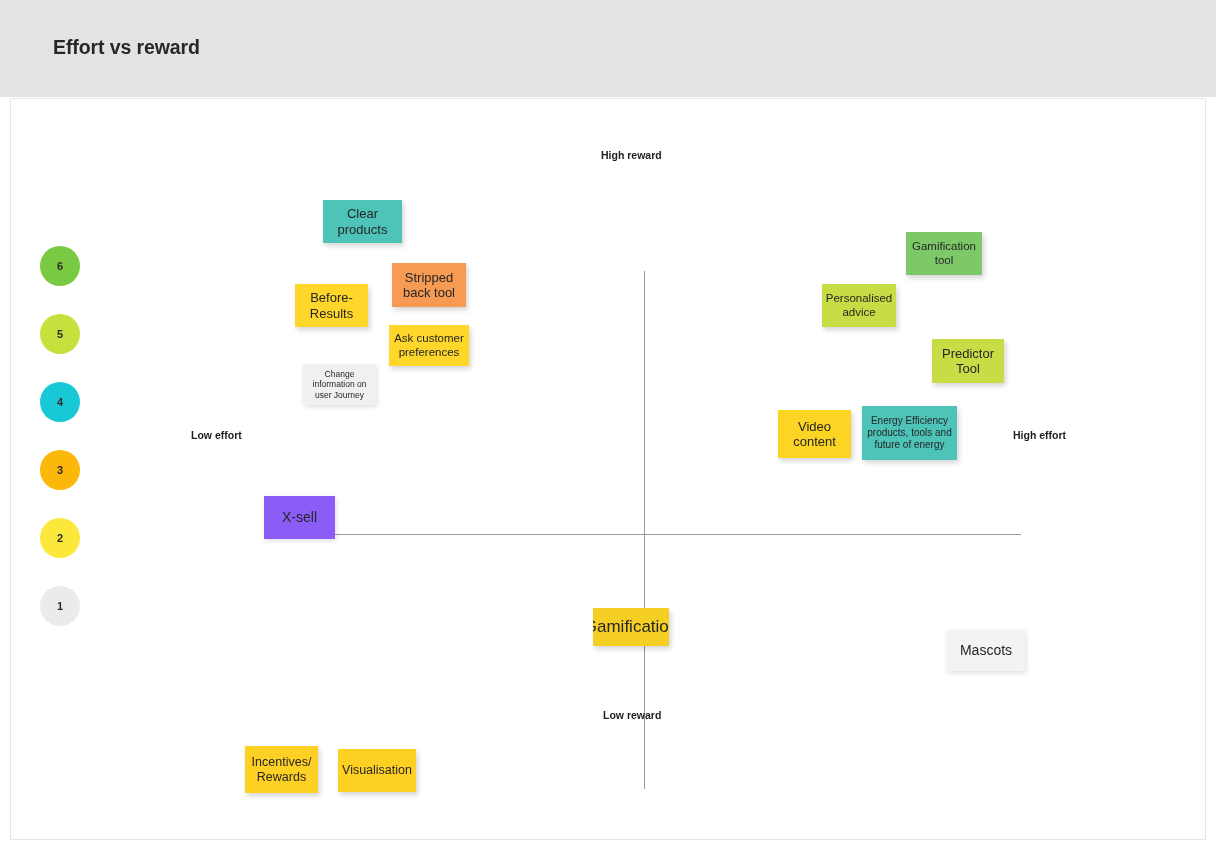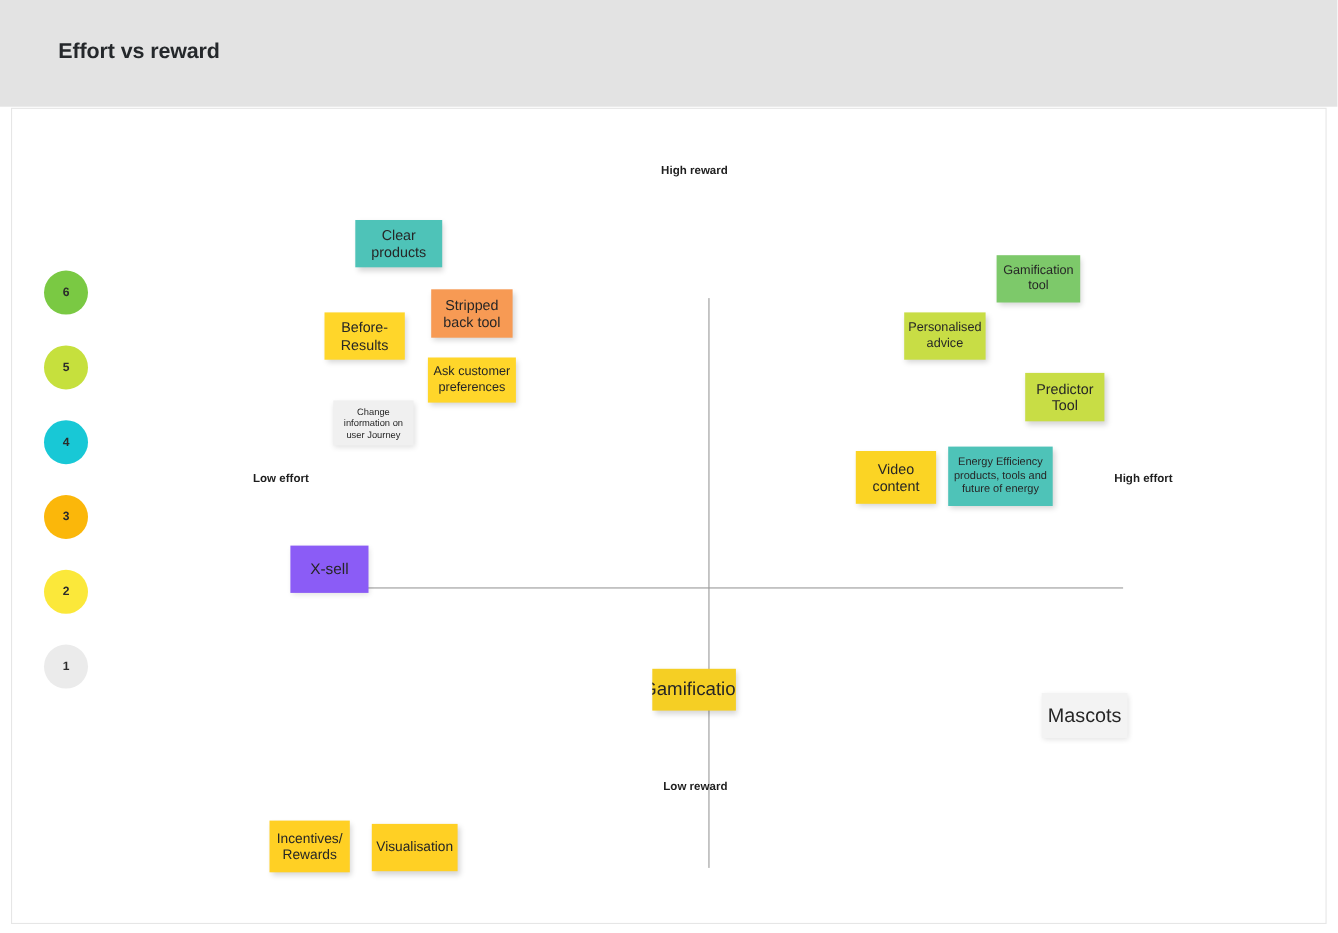"Low effort" div.axis-label { margin-left: 39px -> none }
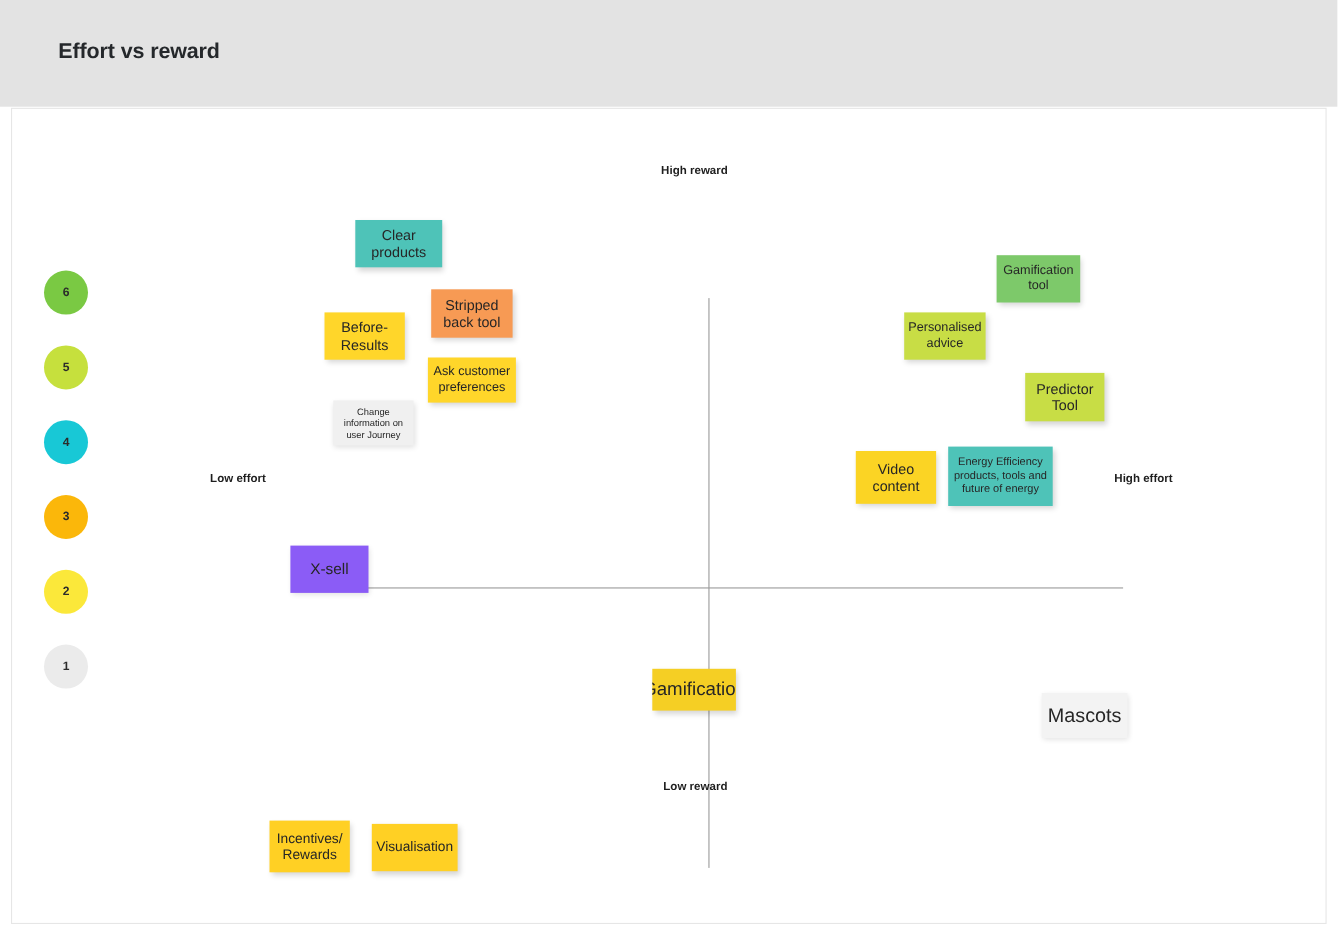"Mascots" div.note { font-size: 18px -> 14px }
